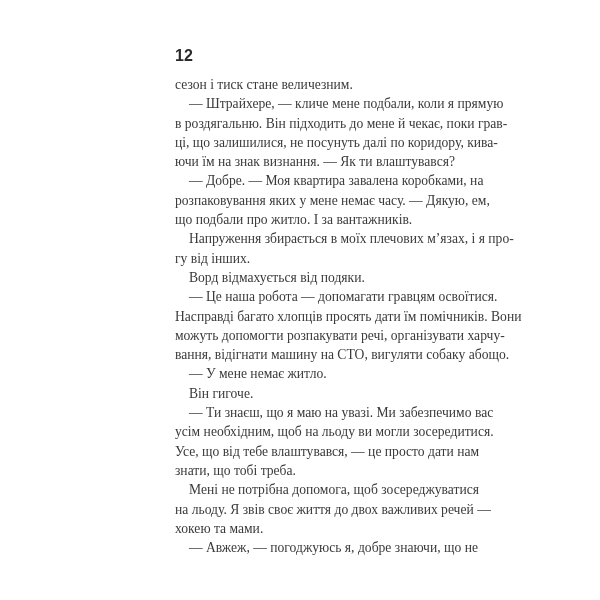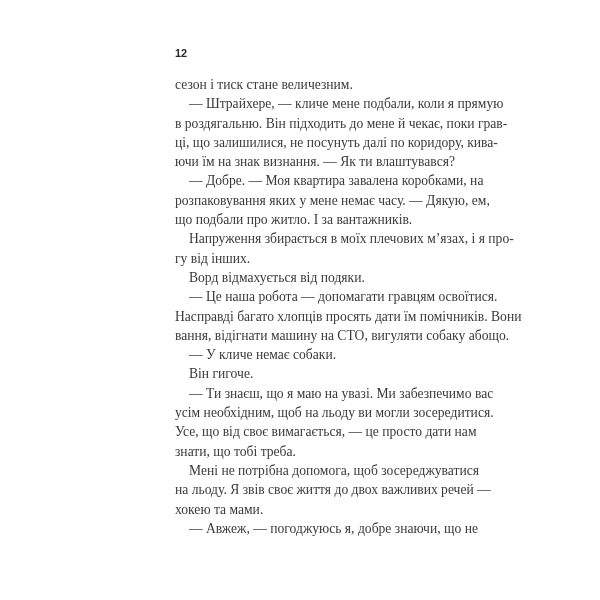"12" .page-number { font-size: 11px -> 16px }
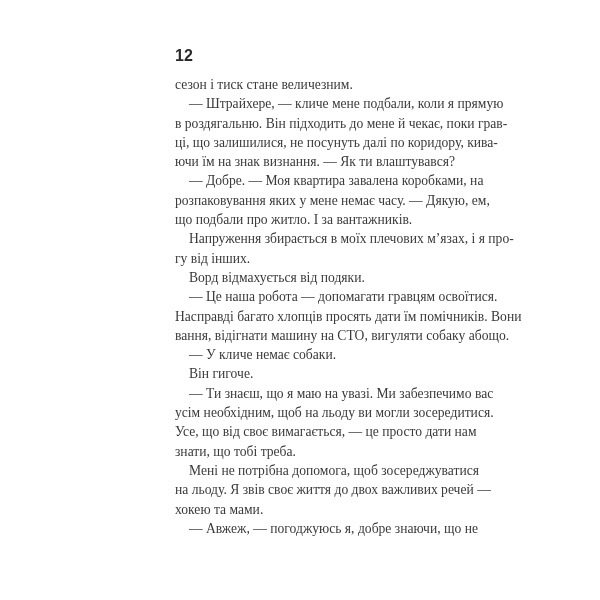"можуть допомогти розпакувати речі," div.line { html: none -> <div>можуть допомогти розпакувати речі, організувати харчу-</div> }
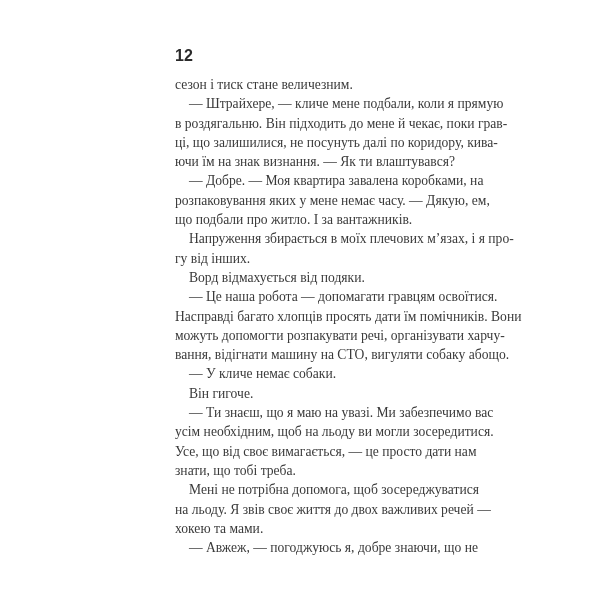"— У кличе немає собаки." div.line { text: кличе немає собаки -> мене немає житло }
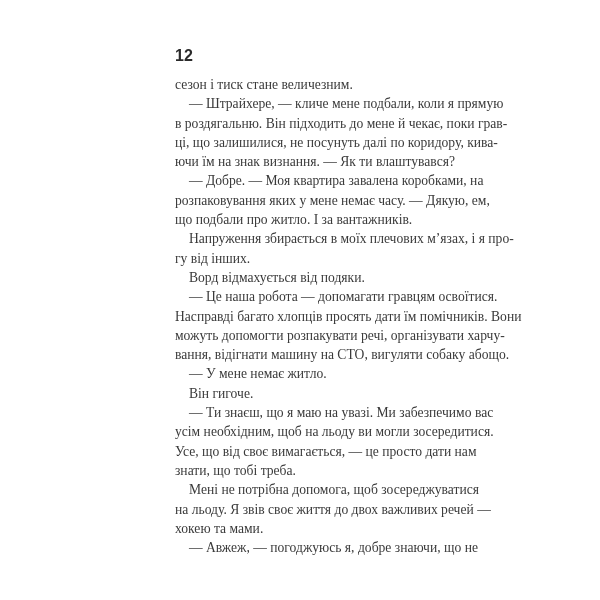"Усе, що від своє вимагається," div.line { text: своє вимагається -> тебе влаштувався }
